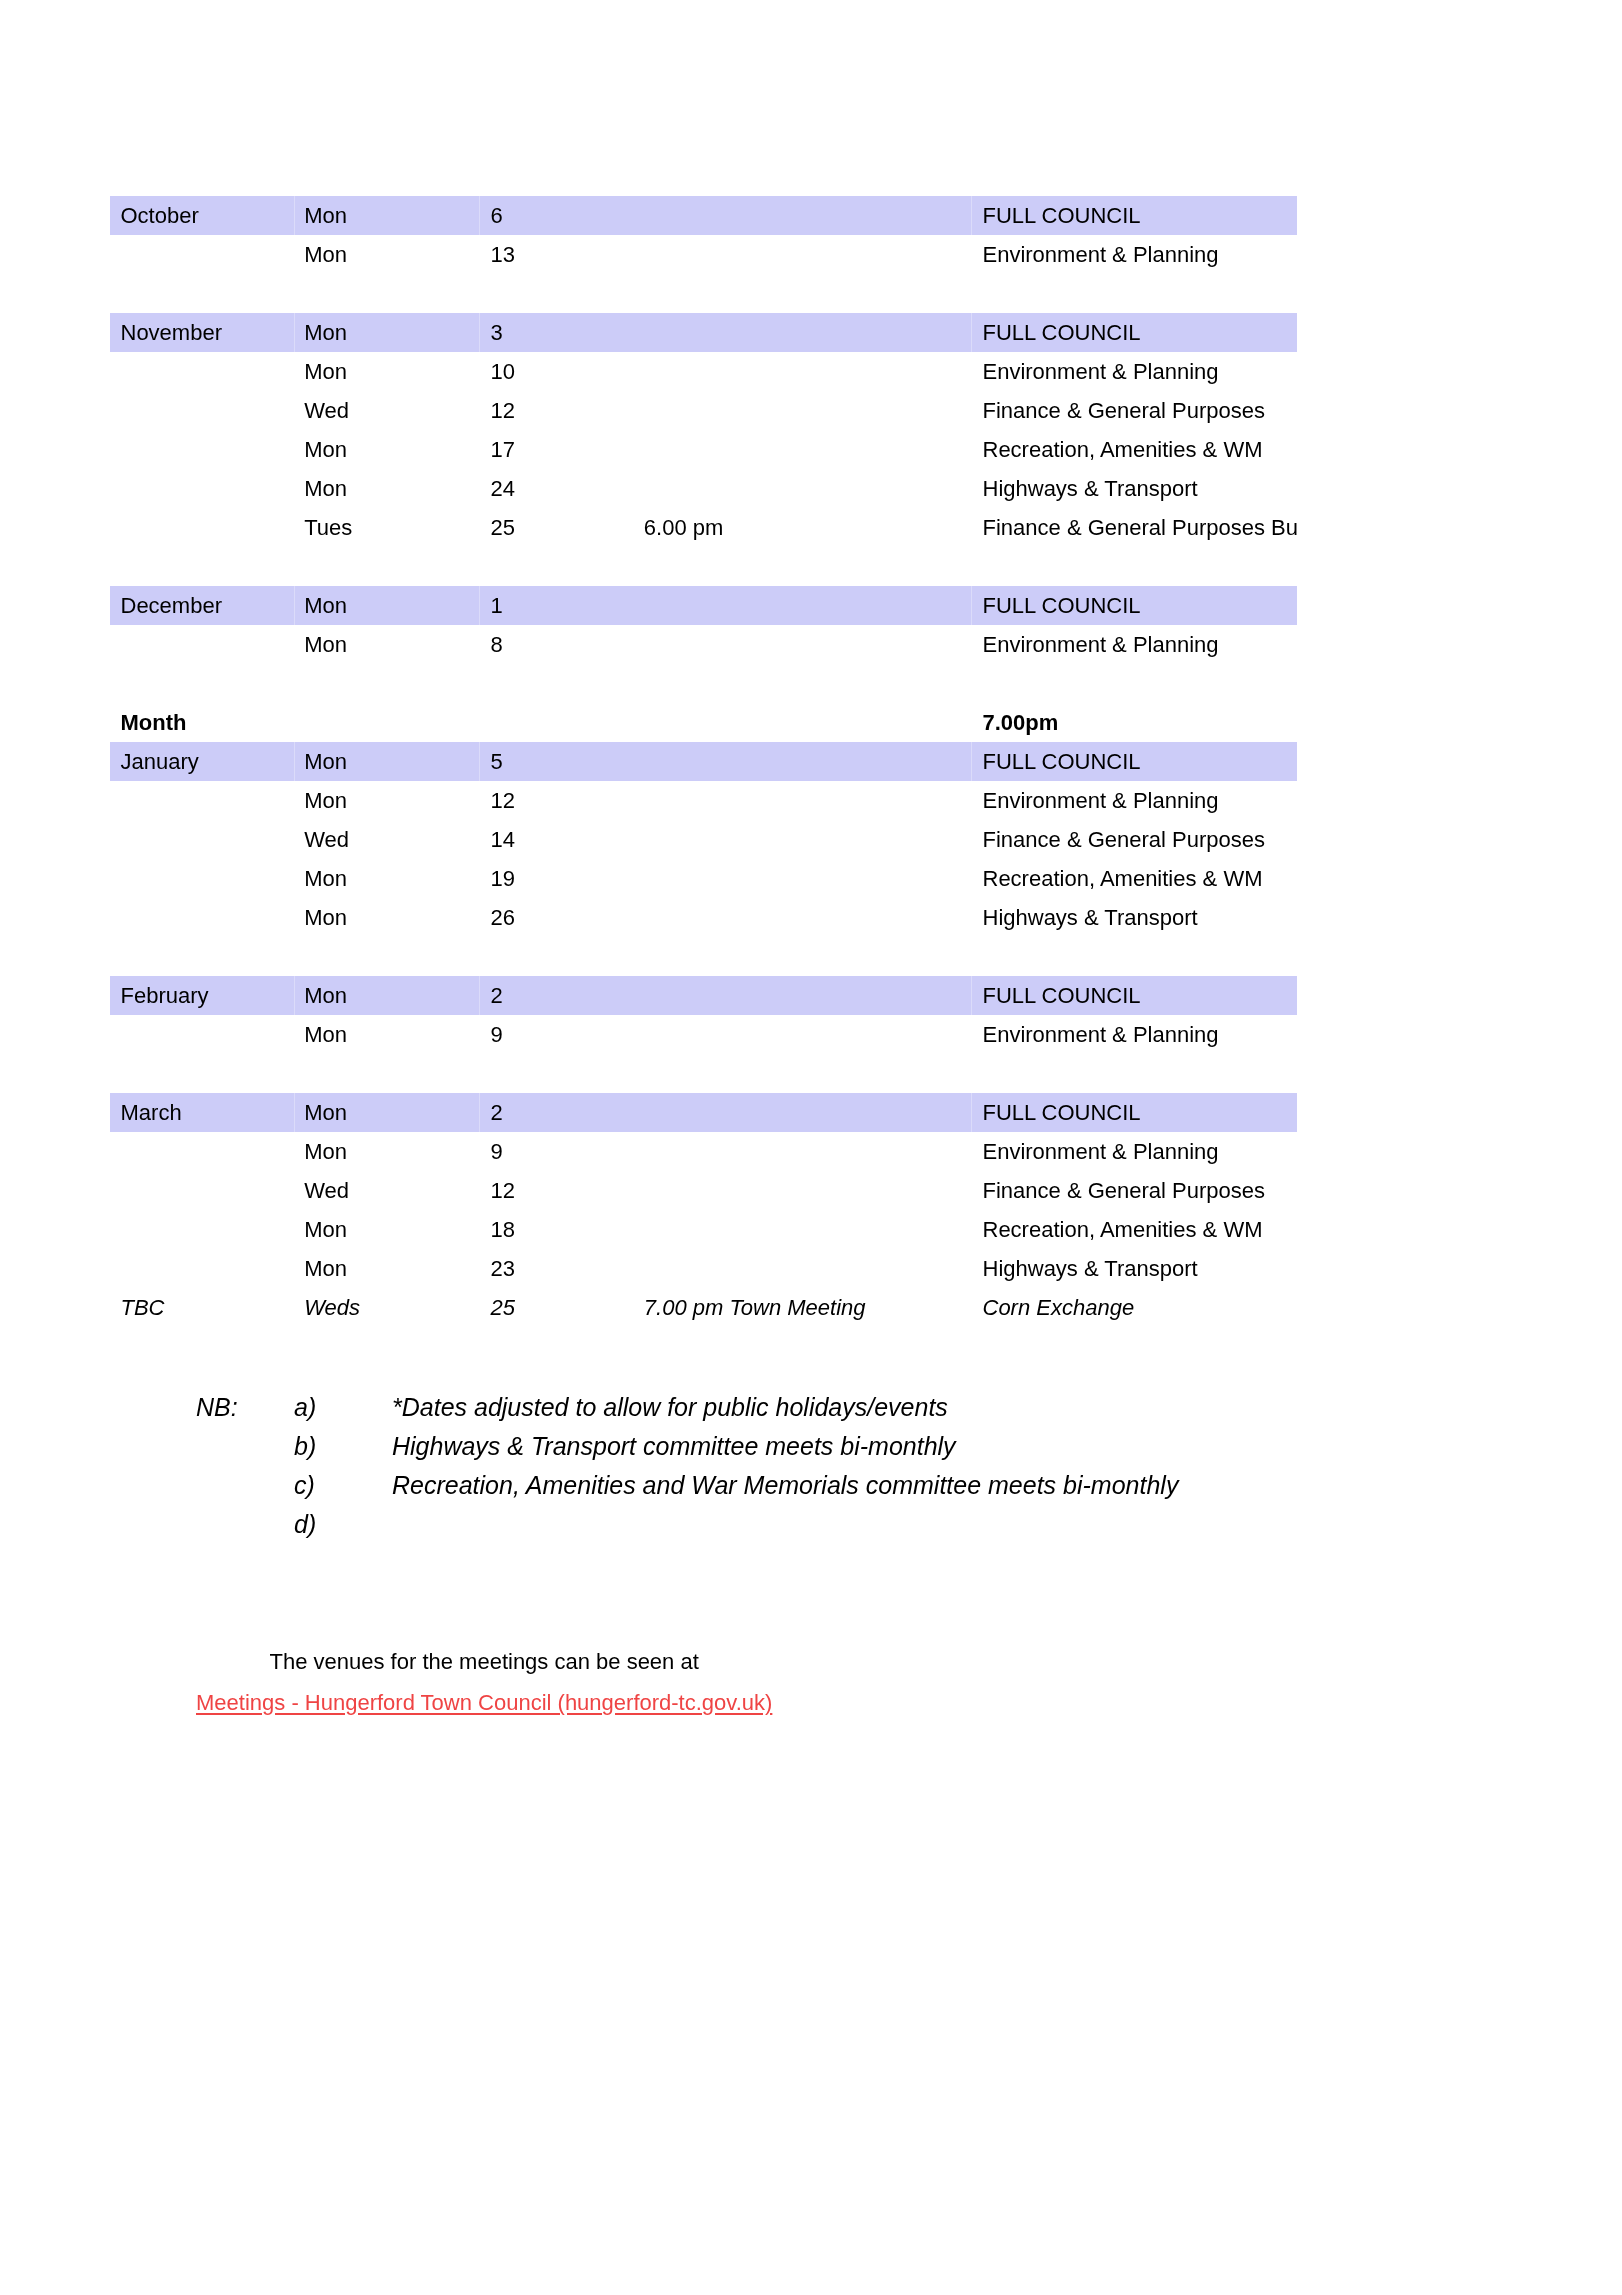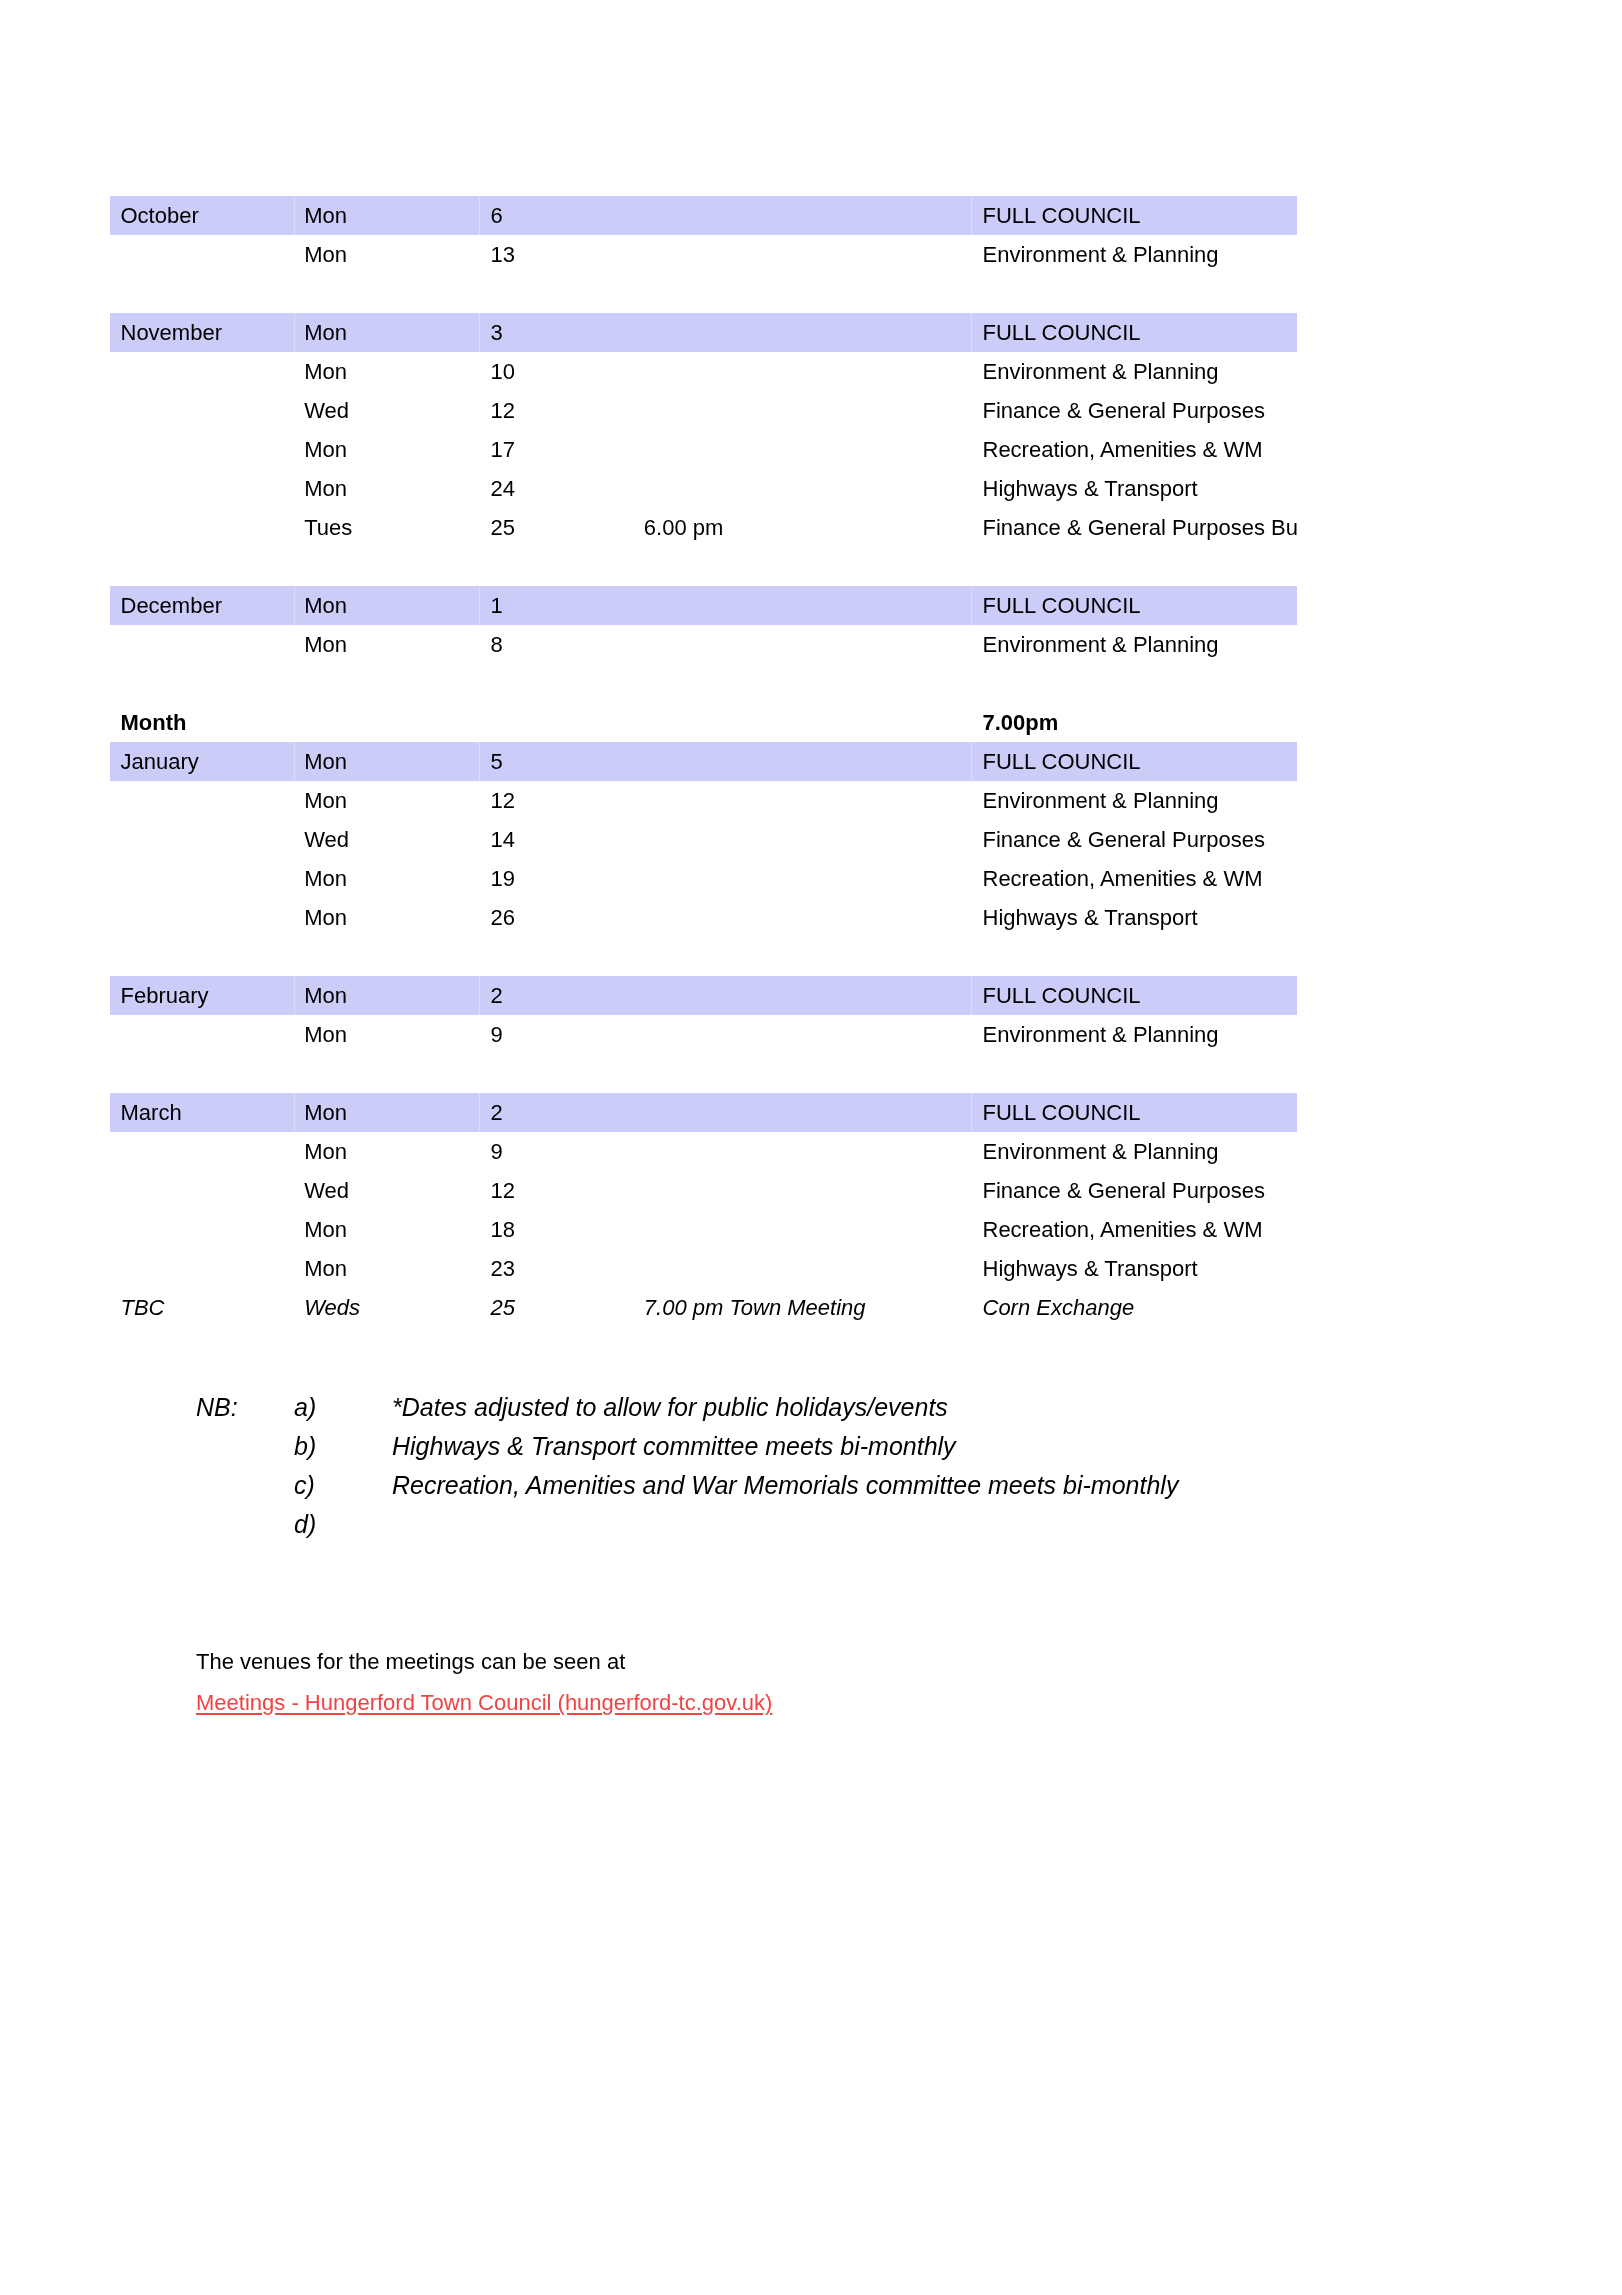"The venues for the meetings" .venue-block { text-align: none -> center }
